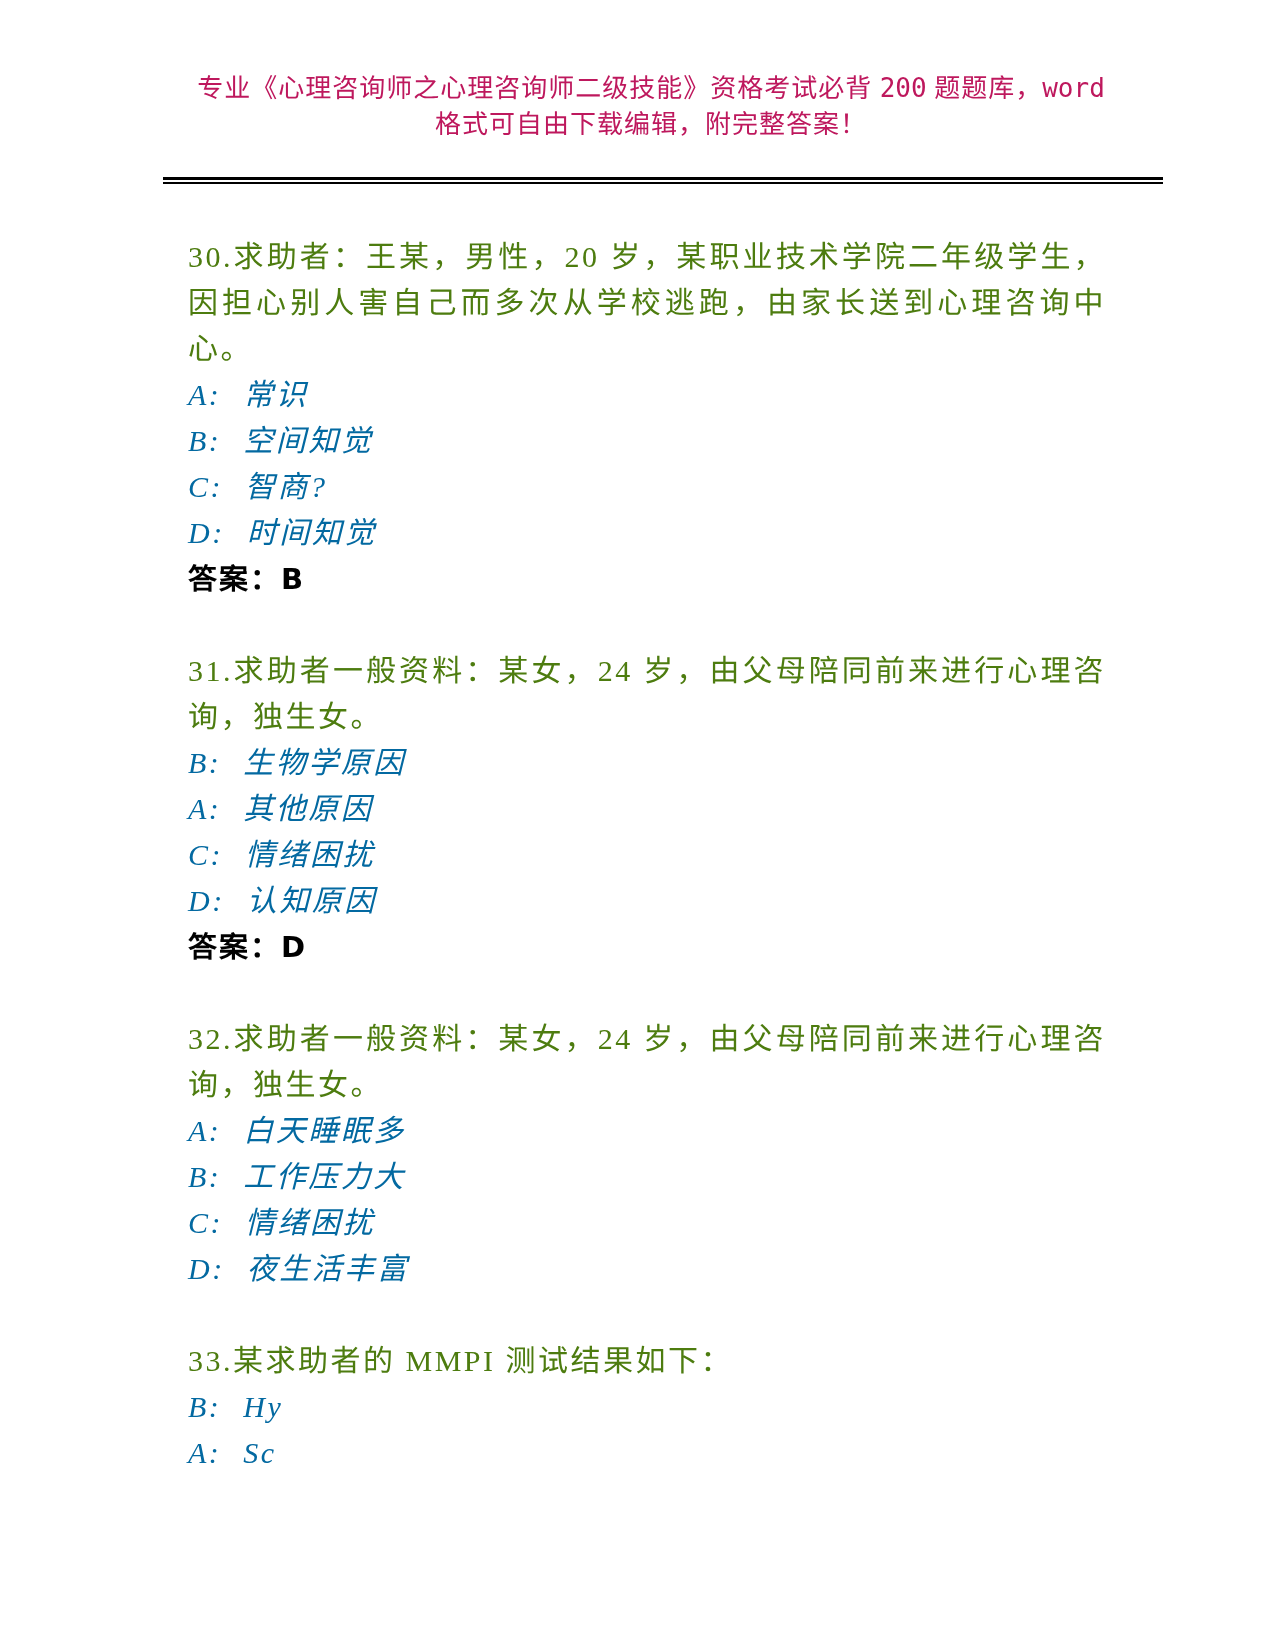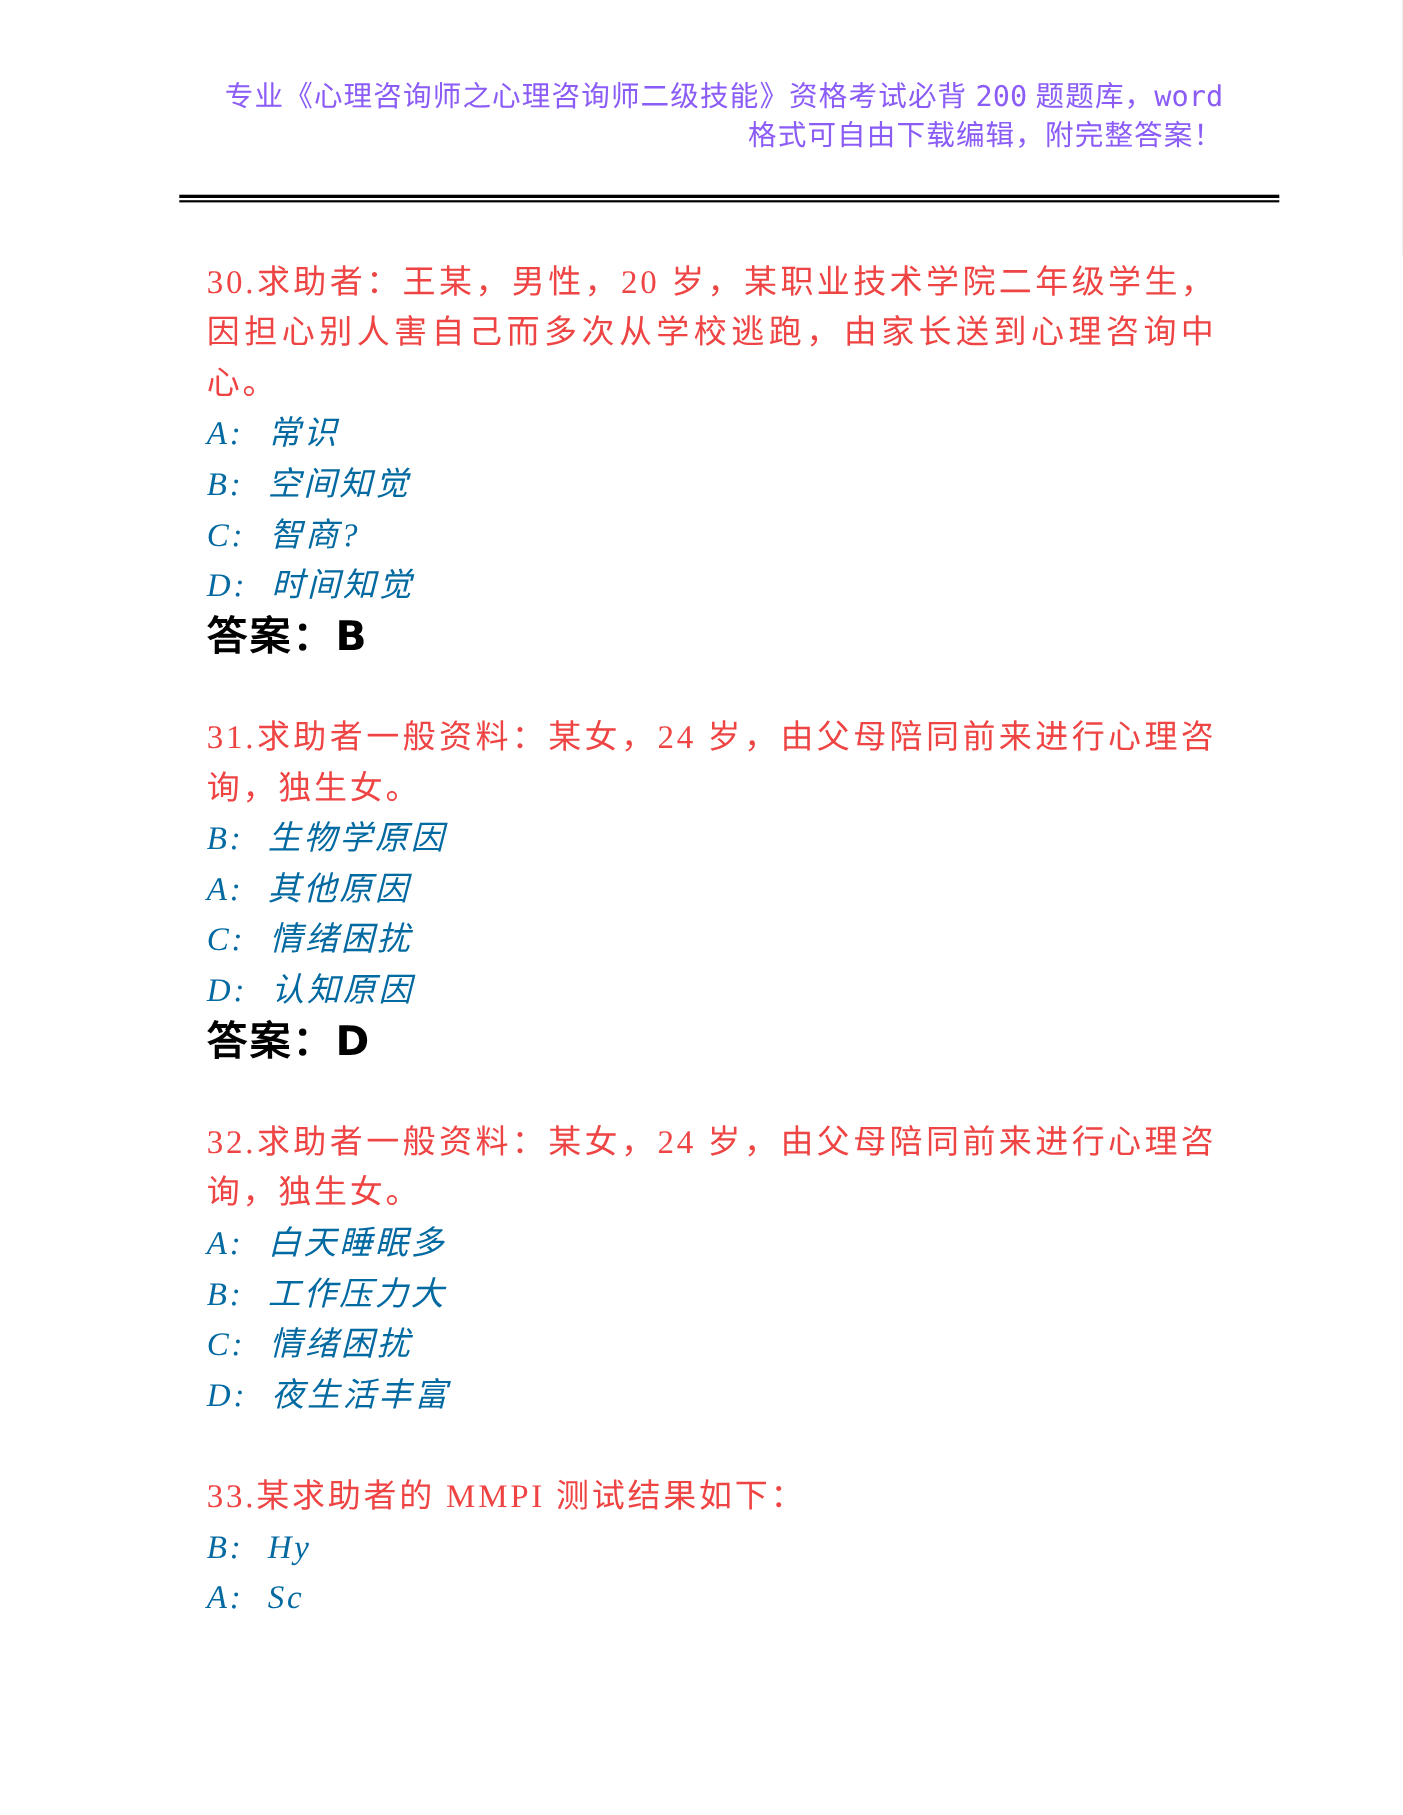"专业《心理咨询师之心理咨询师二级技能》资格考试必背 200 题题库，word" .header-text { color: #8b5cf6 -> #be185d; text-align: right -> center }
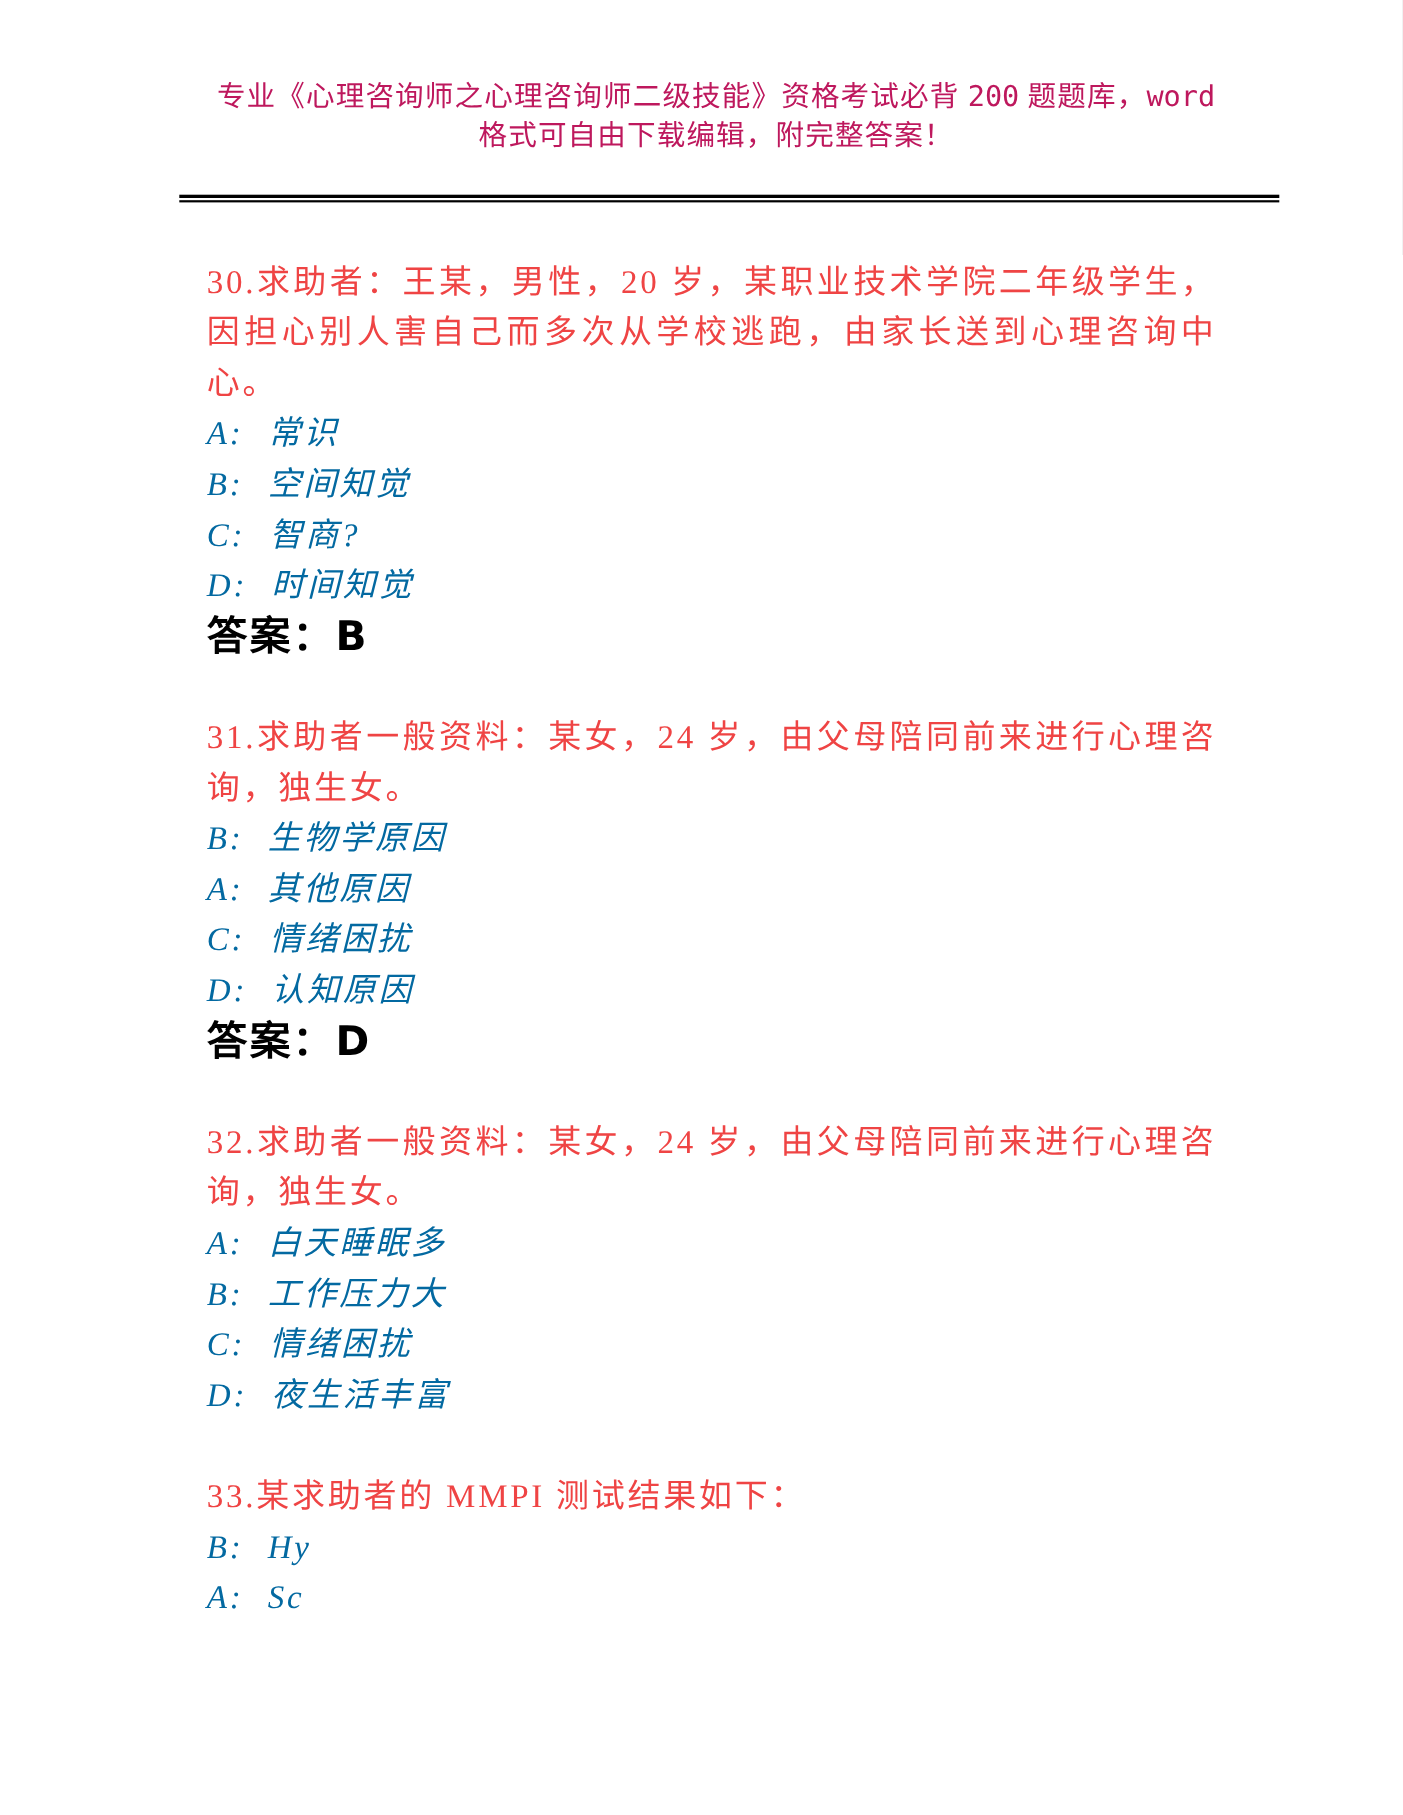"30.求助者：王某，男性，20" .qtext { color: #ef4444 -> #4d7c0f }
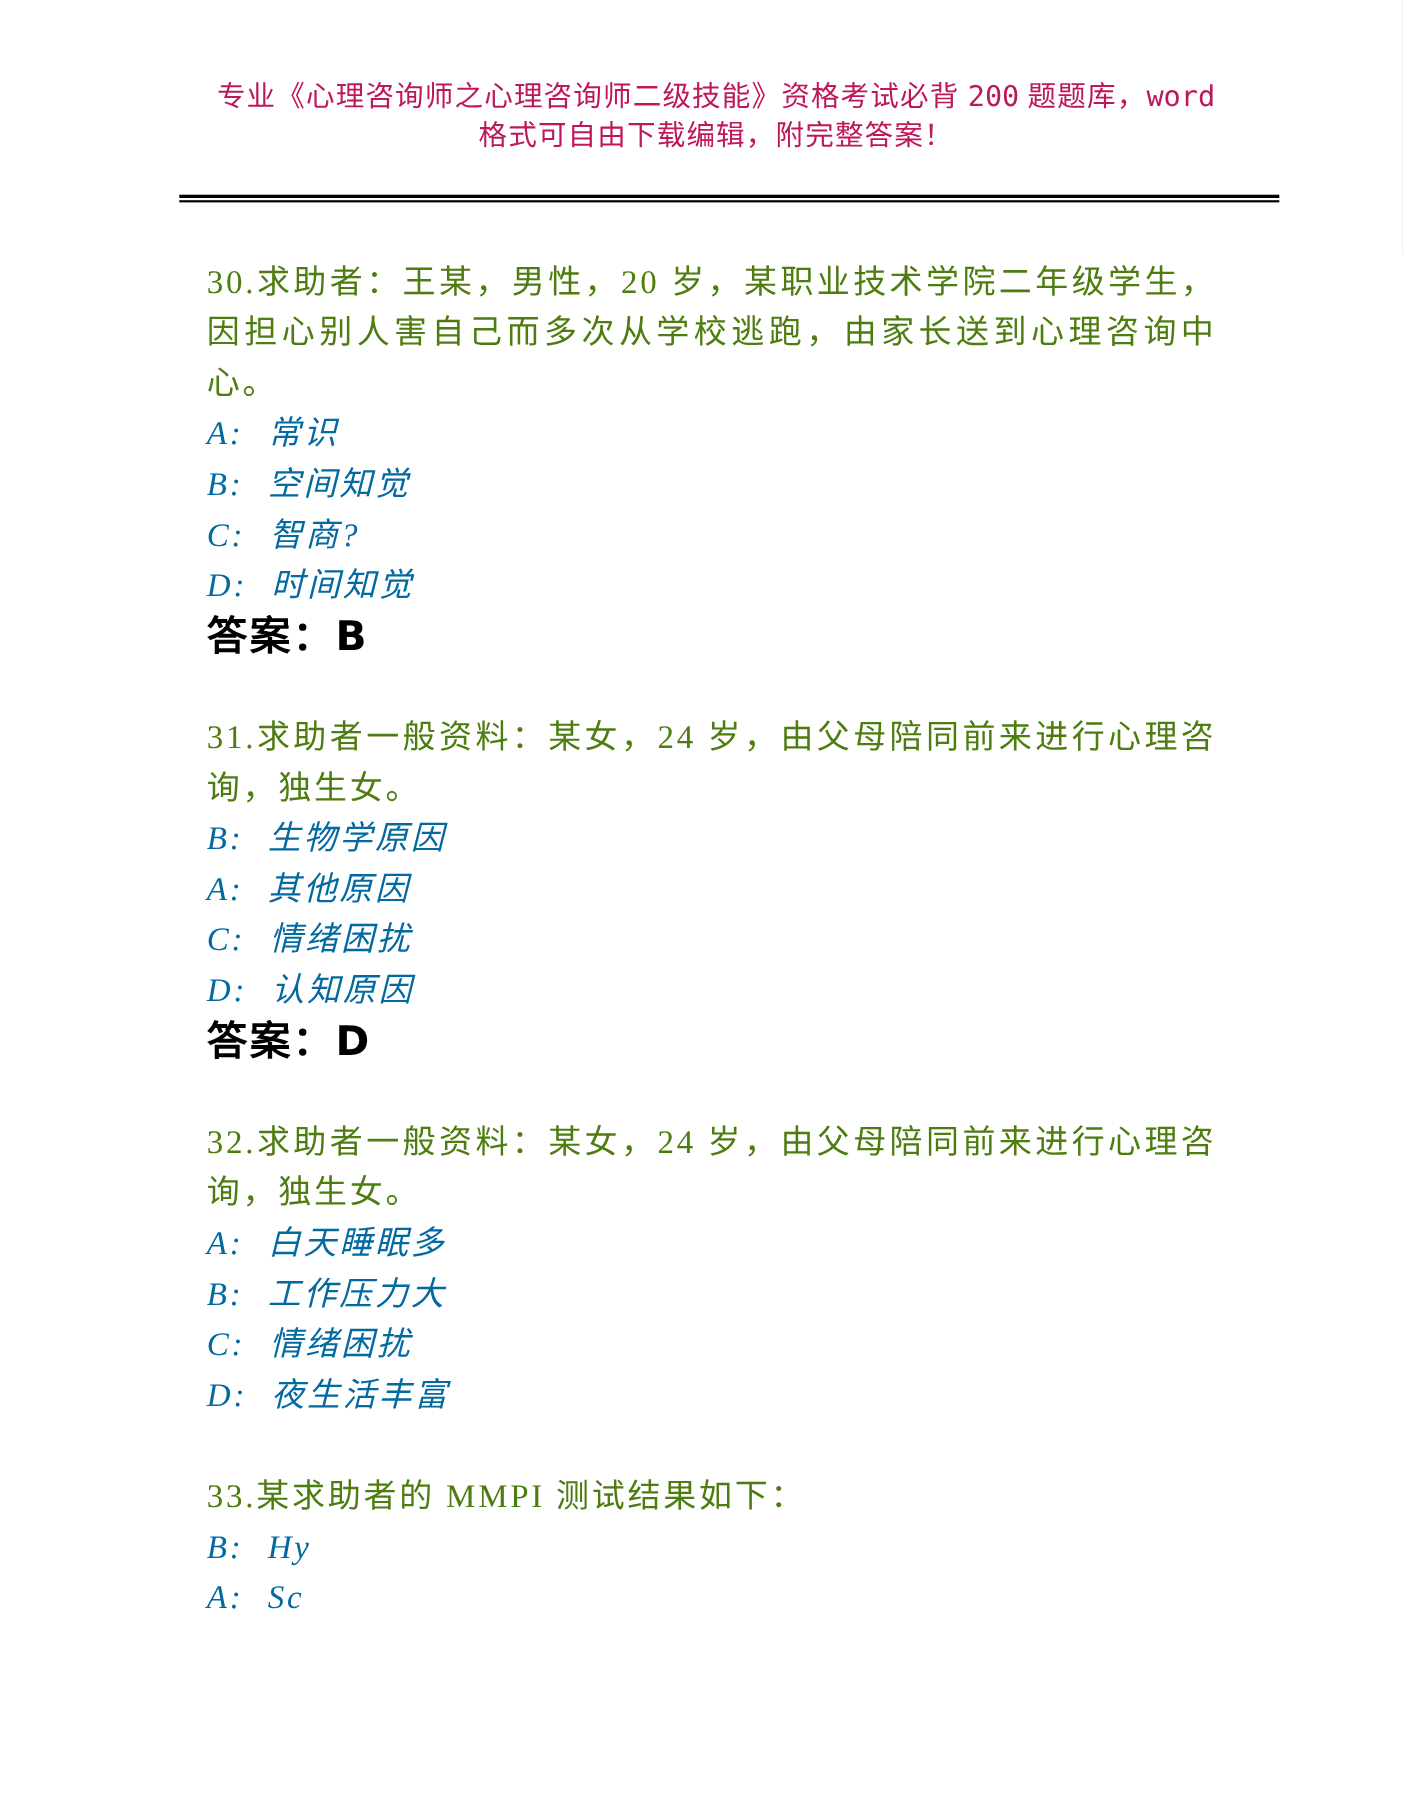"答案：B" .answer { font-size: 37px -> 29px }
